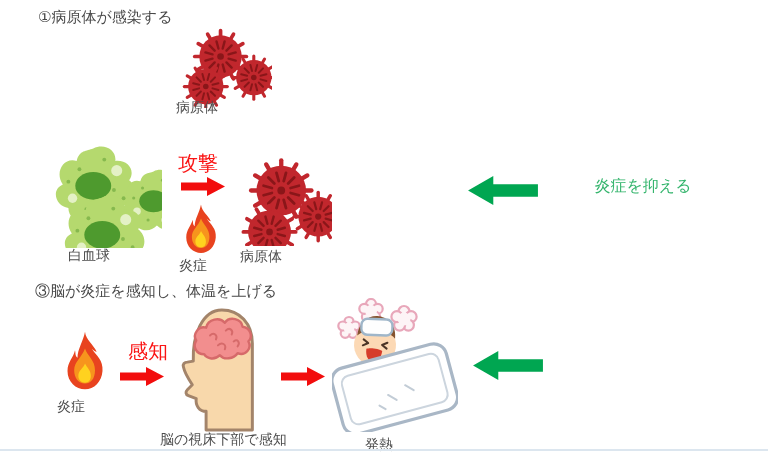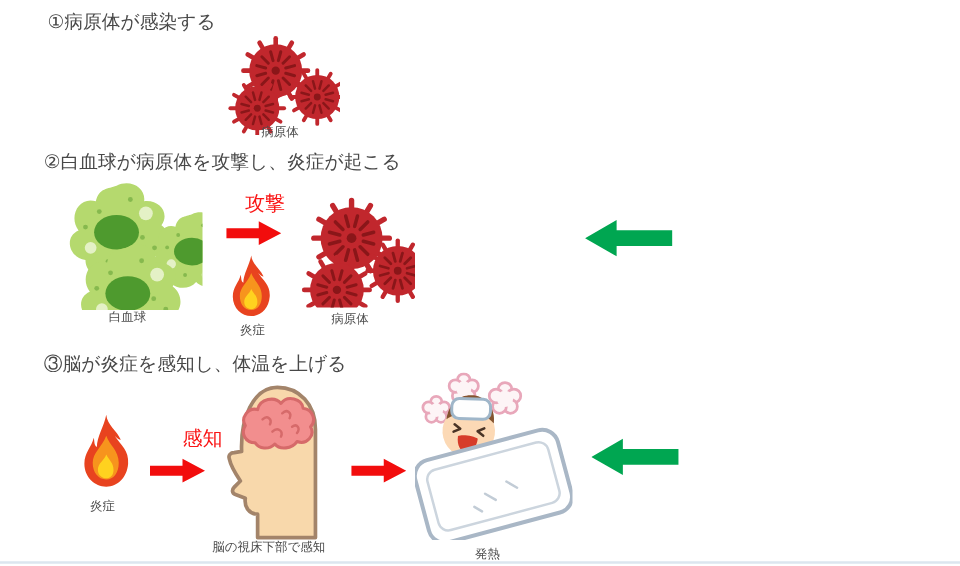"病原体" .lb { font-size: 10px -> 14px; text-align: center -> none }
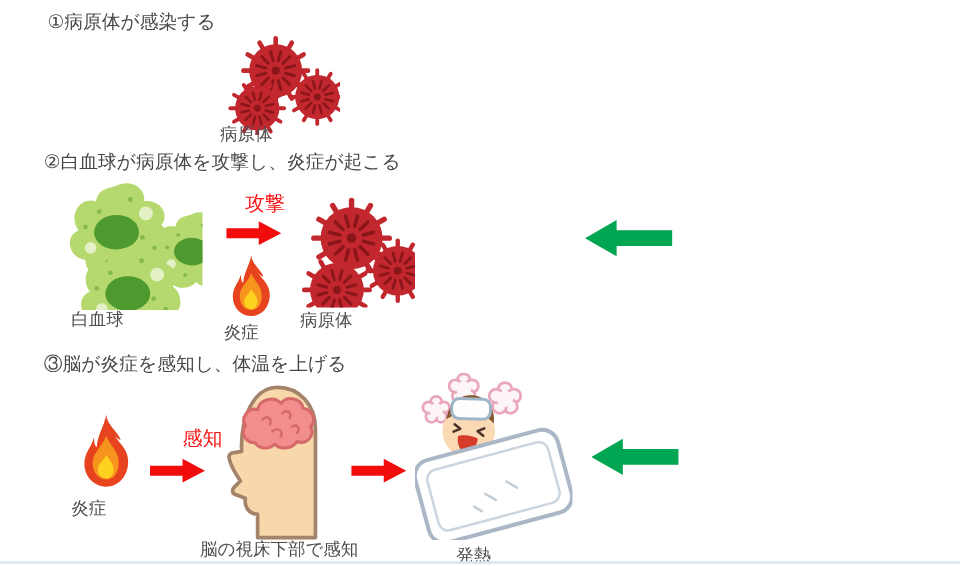"②白血球が病原体を攻撃し、炎症が起こる" div.abs { html: <div>②白血球が病原体を攻撃し、炎症が起こる</div> -> none }
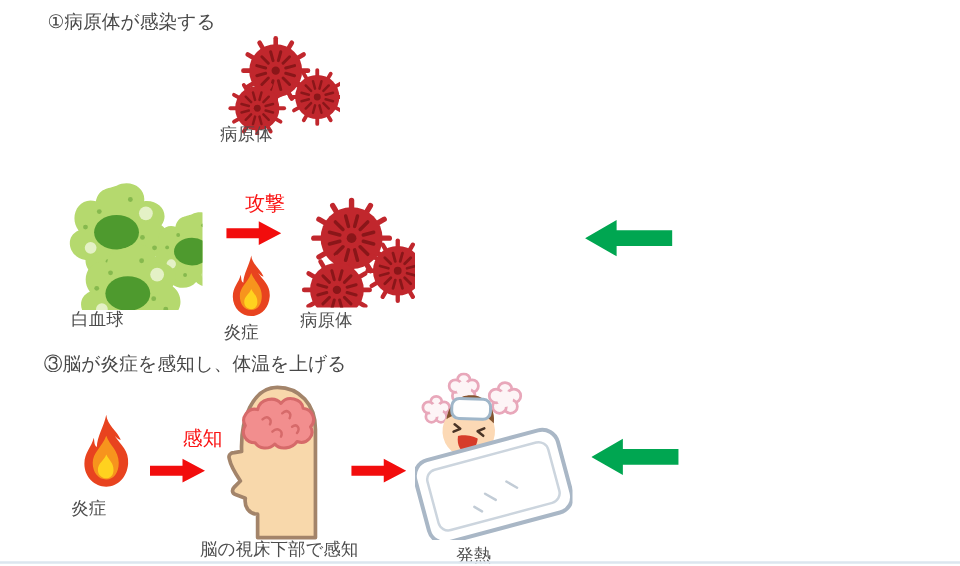"攻撃" .redlab { font-size: 16px -> 20px; text-align: right -> left }
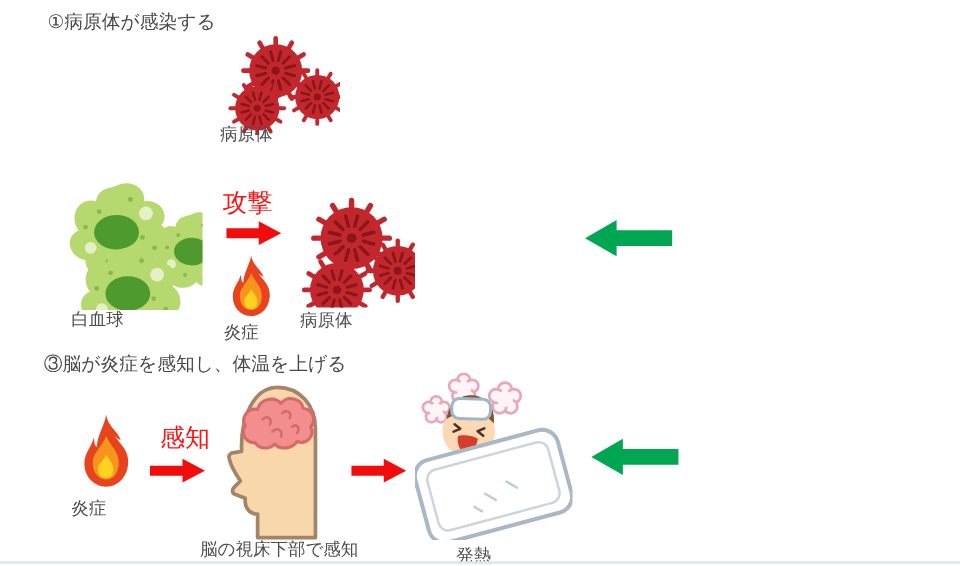"炎症を抑える" div { html: none -> <div>炎症を抑える</div> }
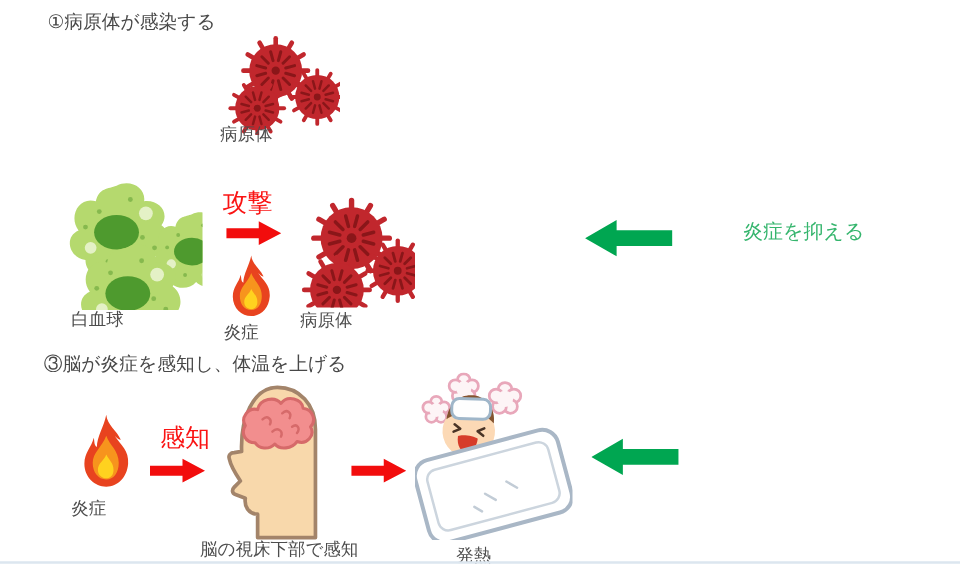"白血球" div.abs { left: 57px -> 68px }
